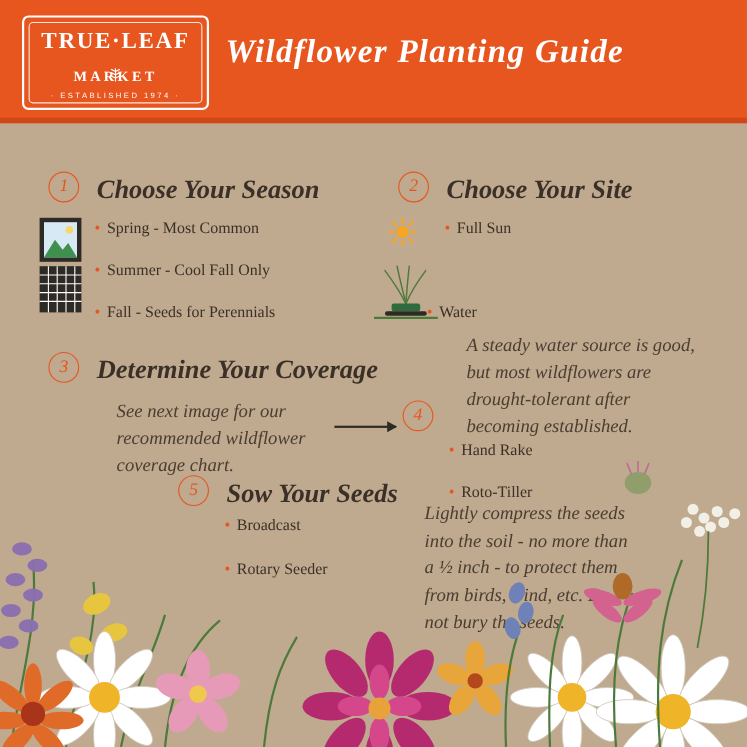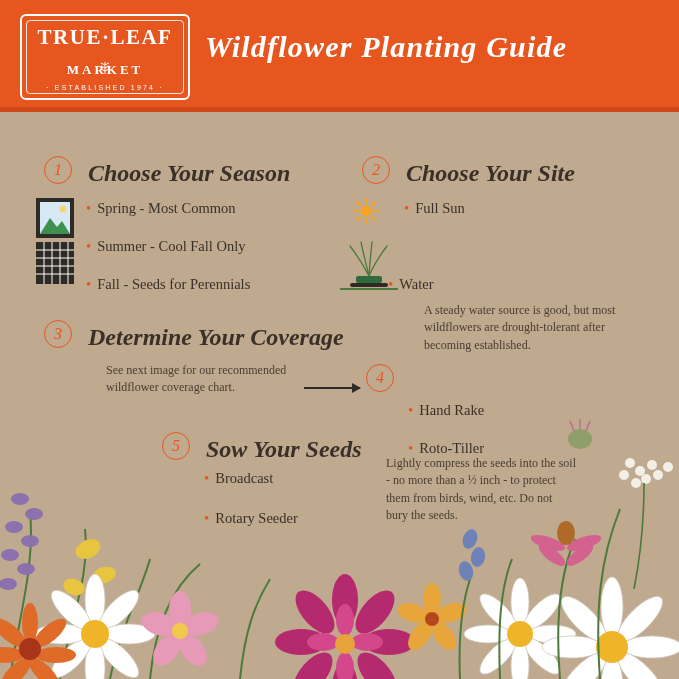"A steady water source is" .note { font-size: 12px -> 17px; font-style: none -> italic }
